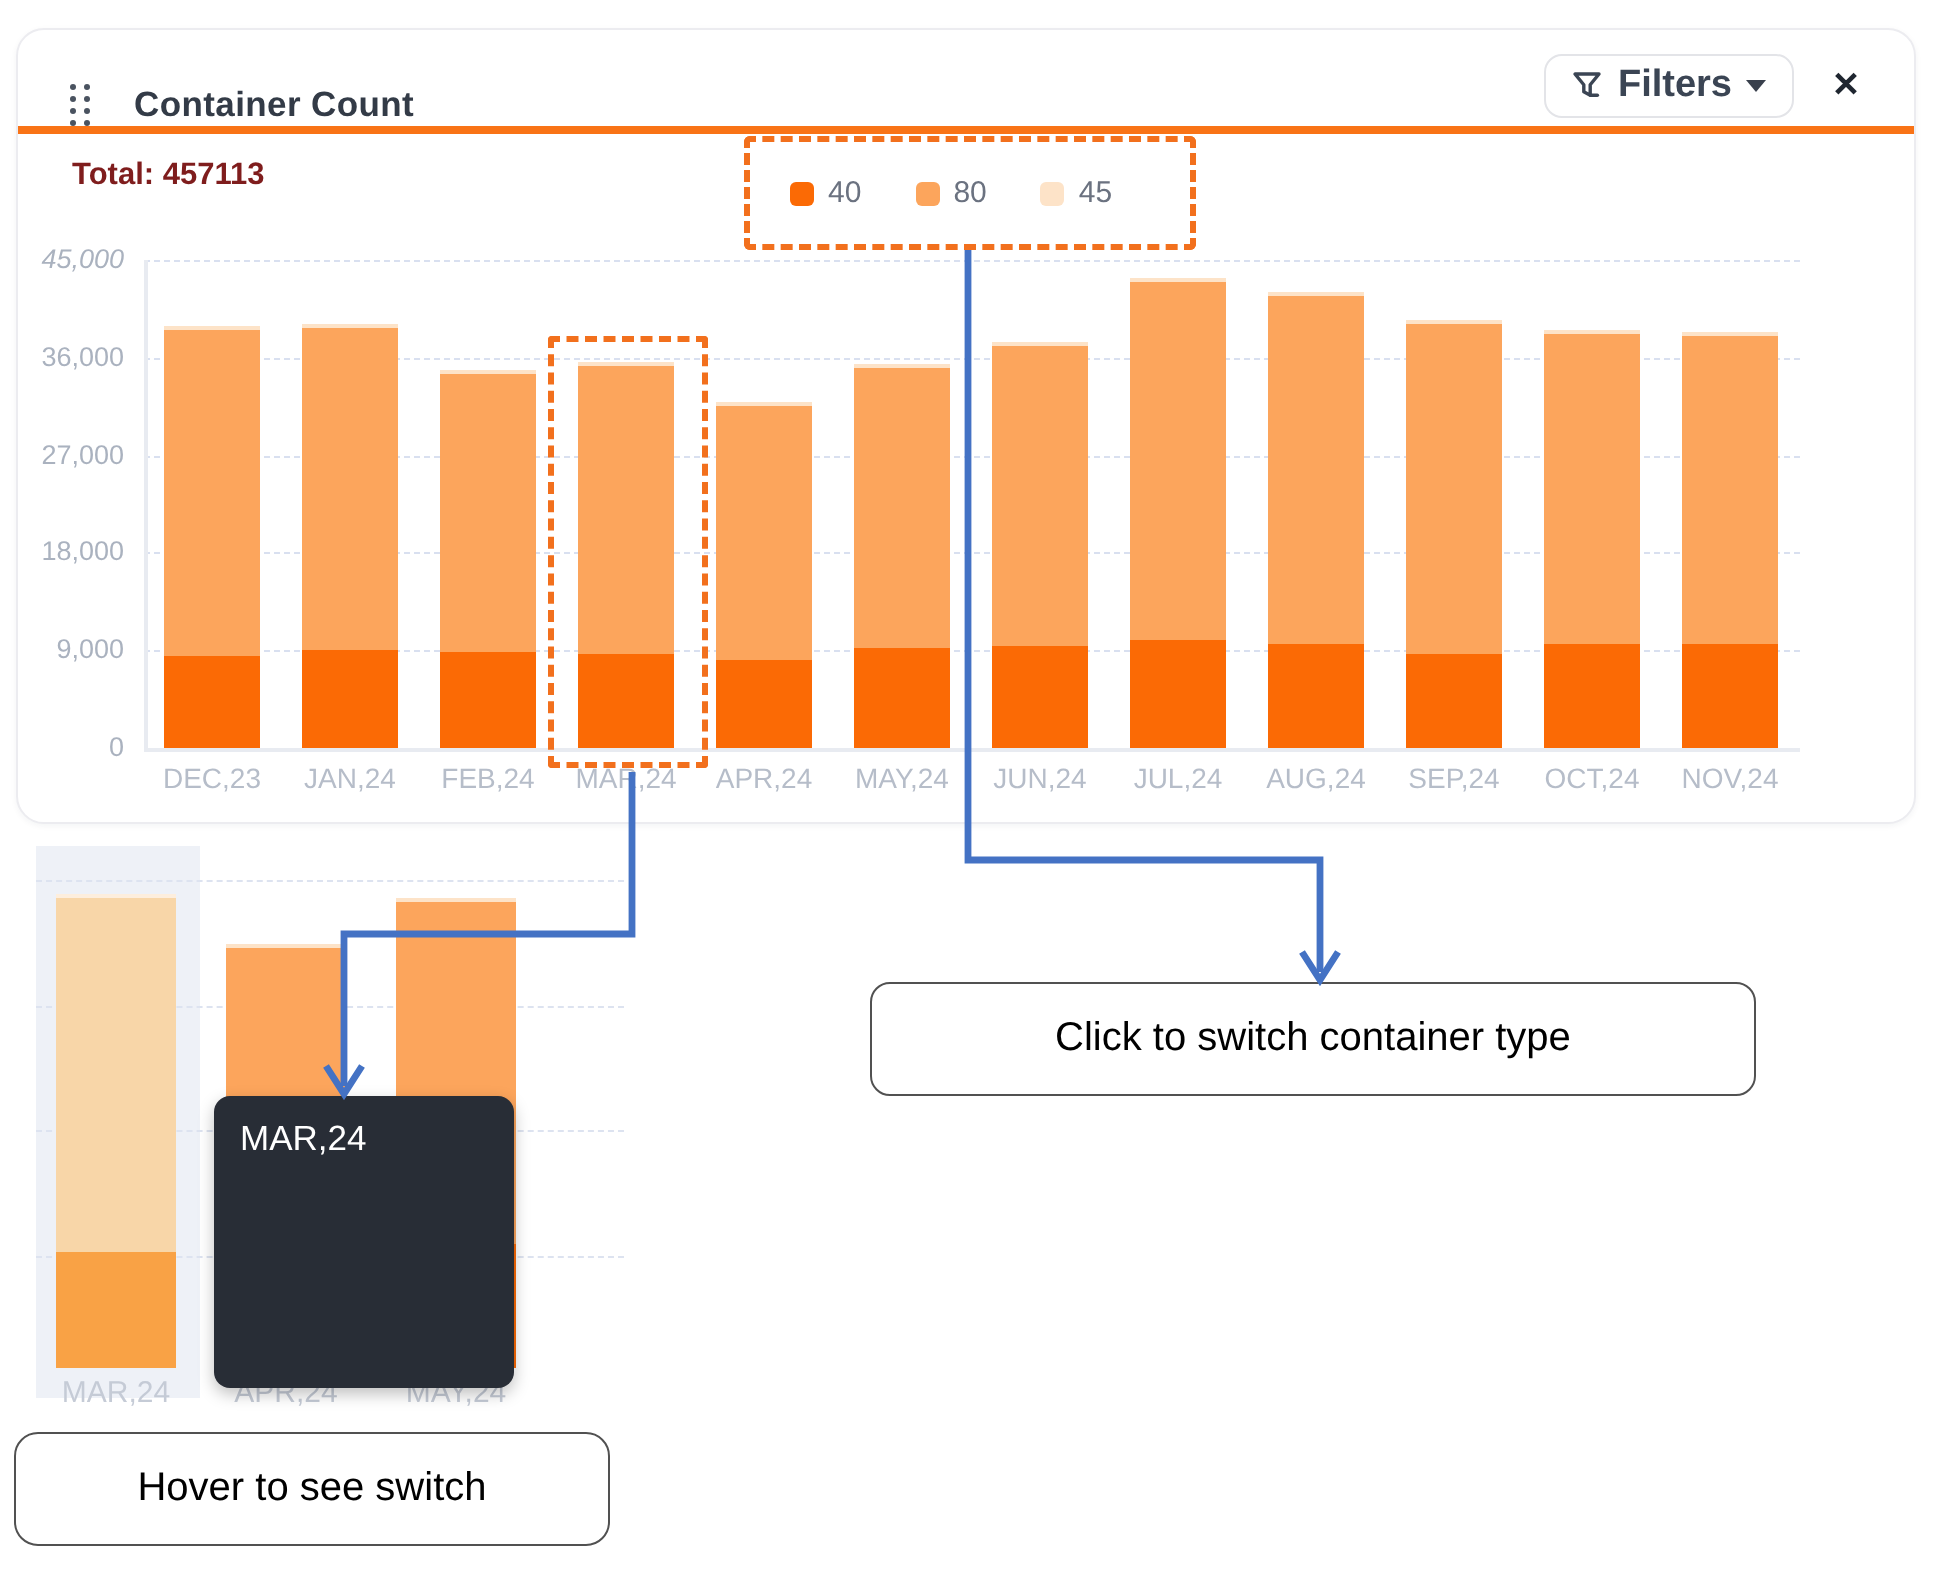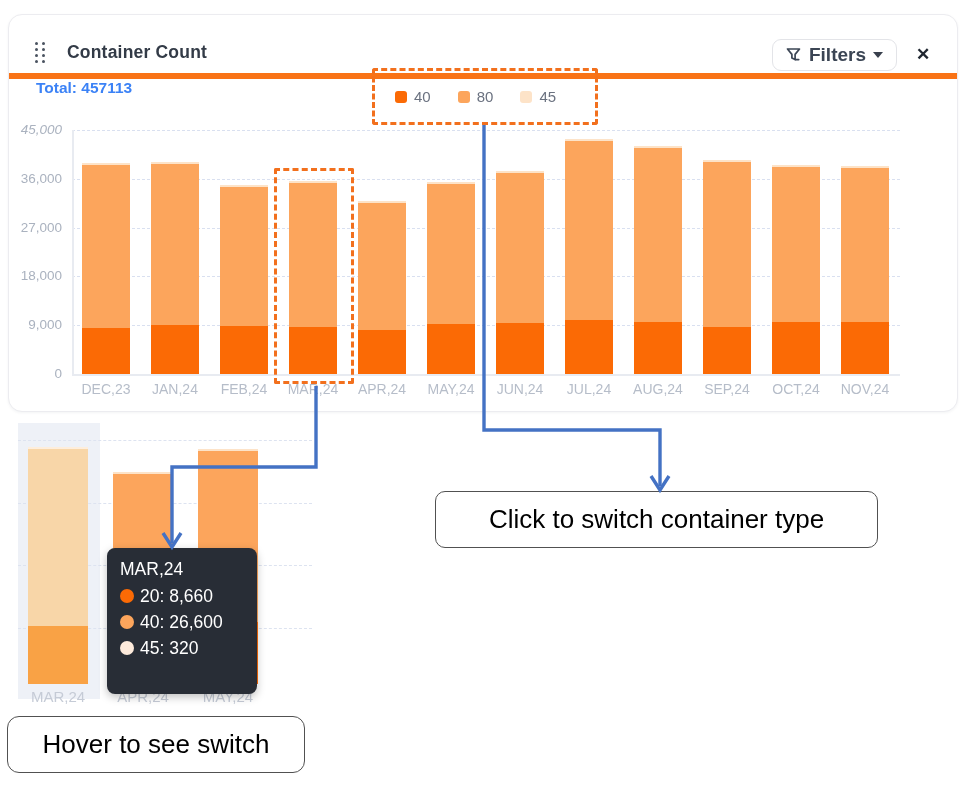"Container Count" .card-header { align-items: center -> flex-end; border-bottom: 6px solid #f97316 -> 4px solid #f97316; top: 16px -> 4px }
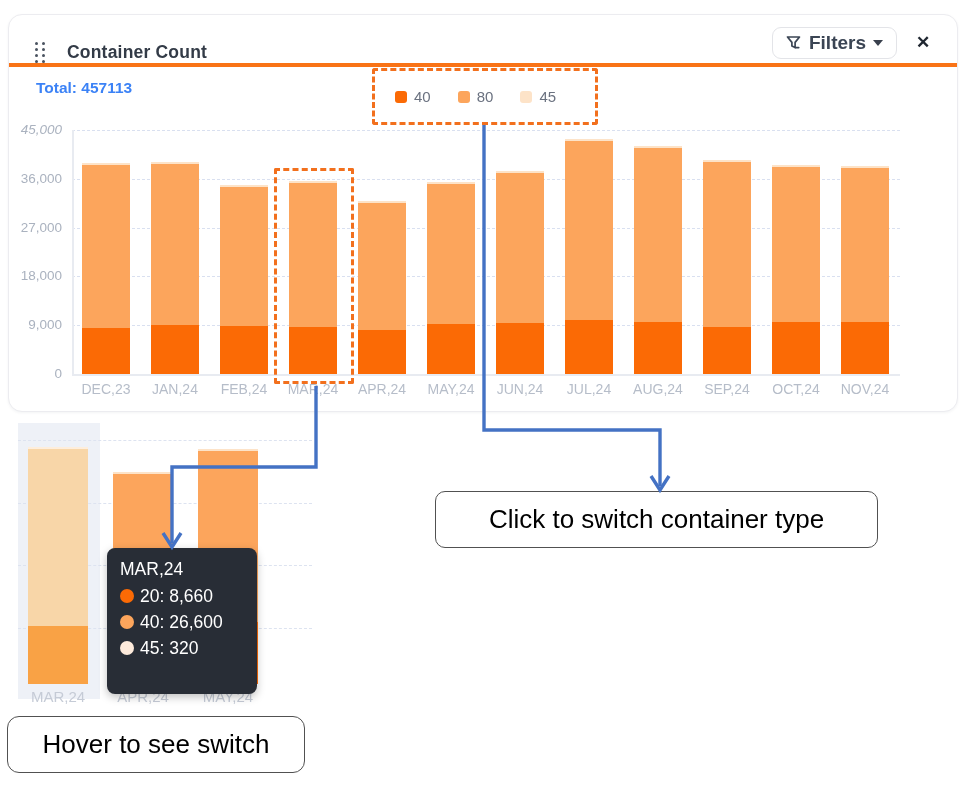"Total: 457113" .total-label { color: #3b82f6 -> #7f1d1d }
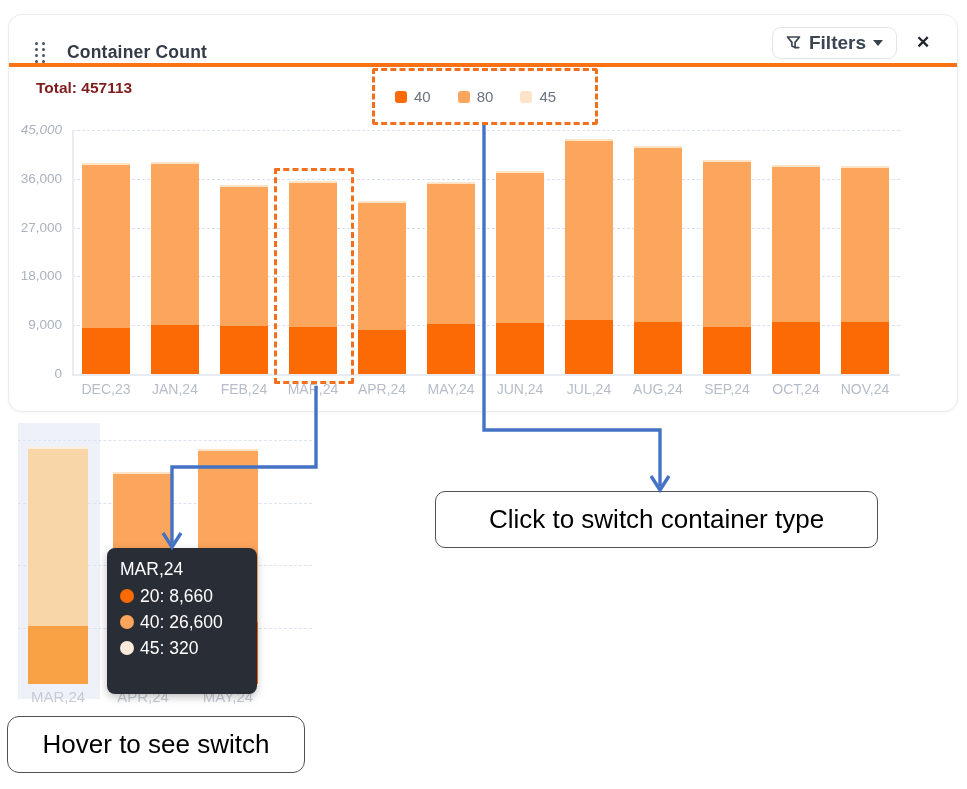"Click to switch container type" .note-box { font-size: 26px -> 20px }
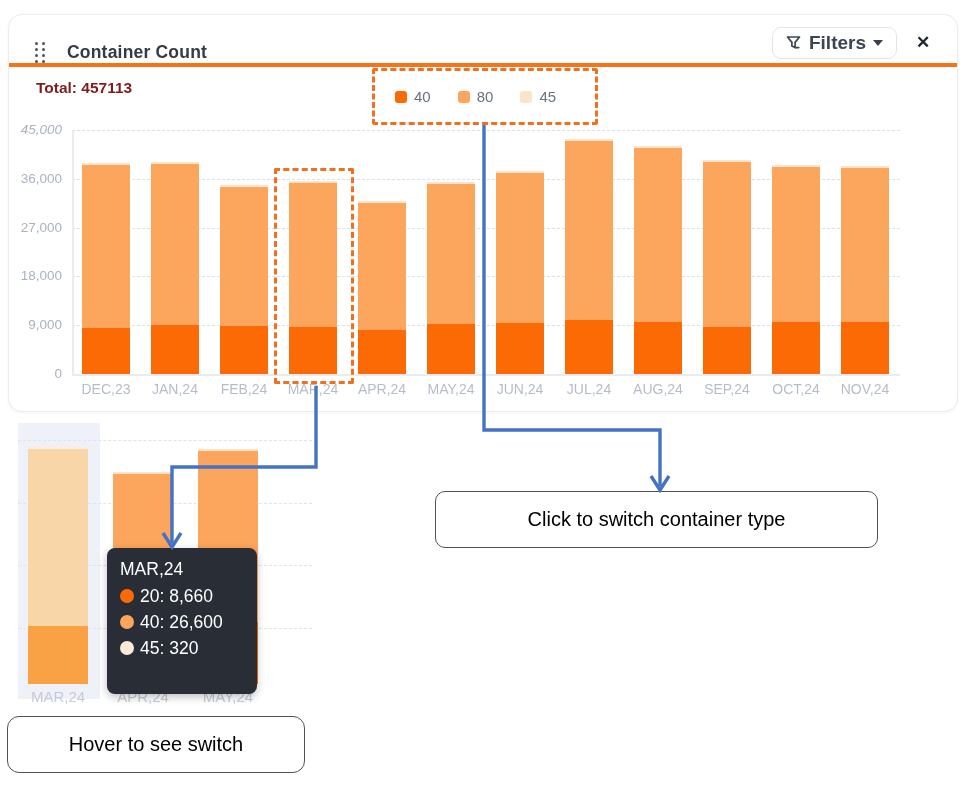"20: 8,660" div { html: <div> <div> <span></span> <span>20: 8,660</span> </div> <div> <span></span> <span>40: 26,600</span> </div> <div> <span></span> <span>45: 320</span> </div> </div> -> none }
